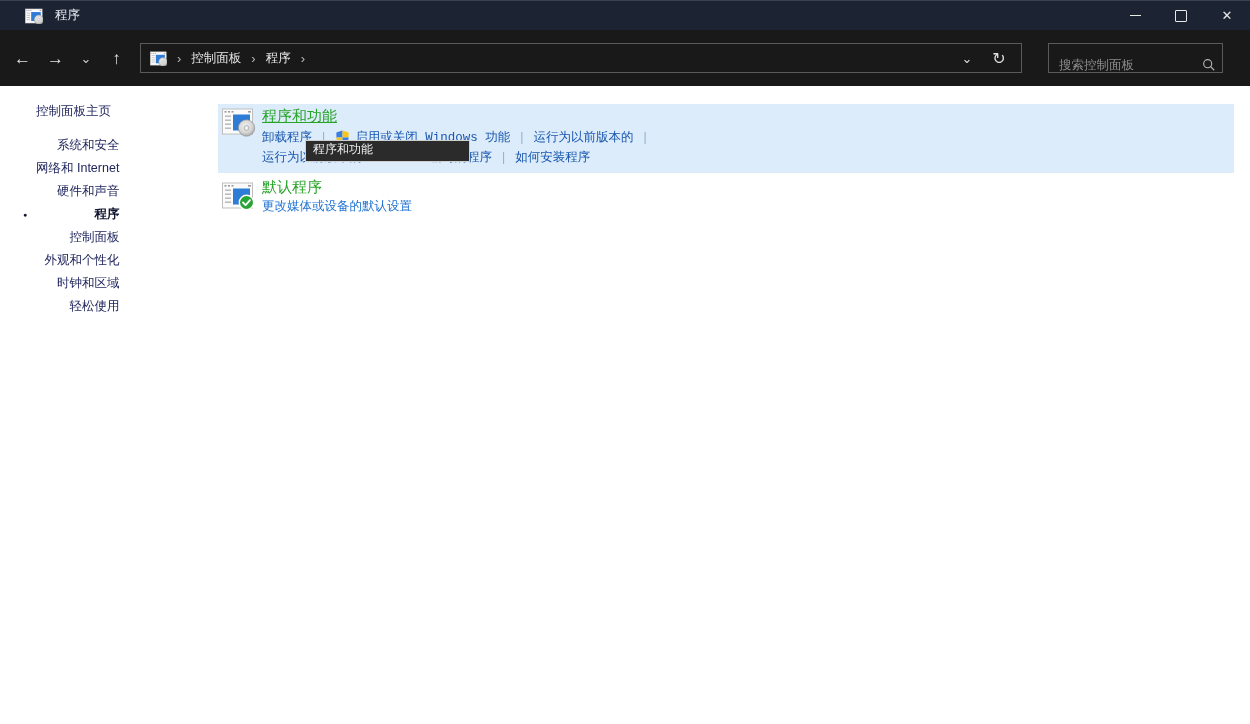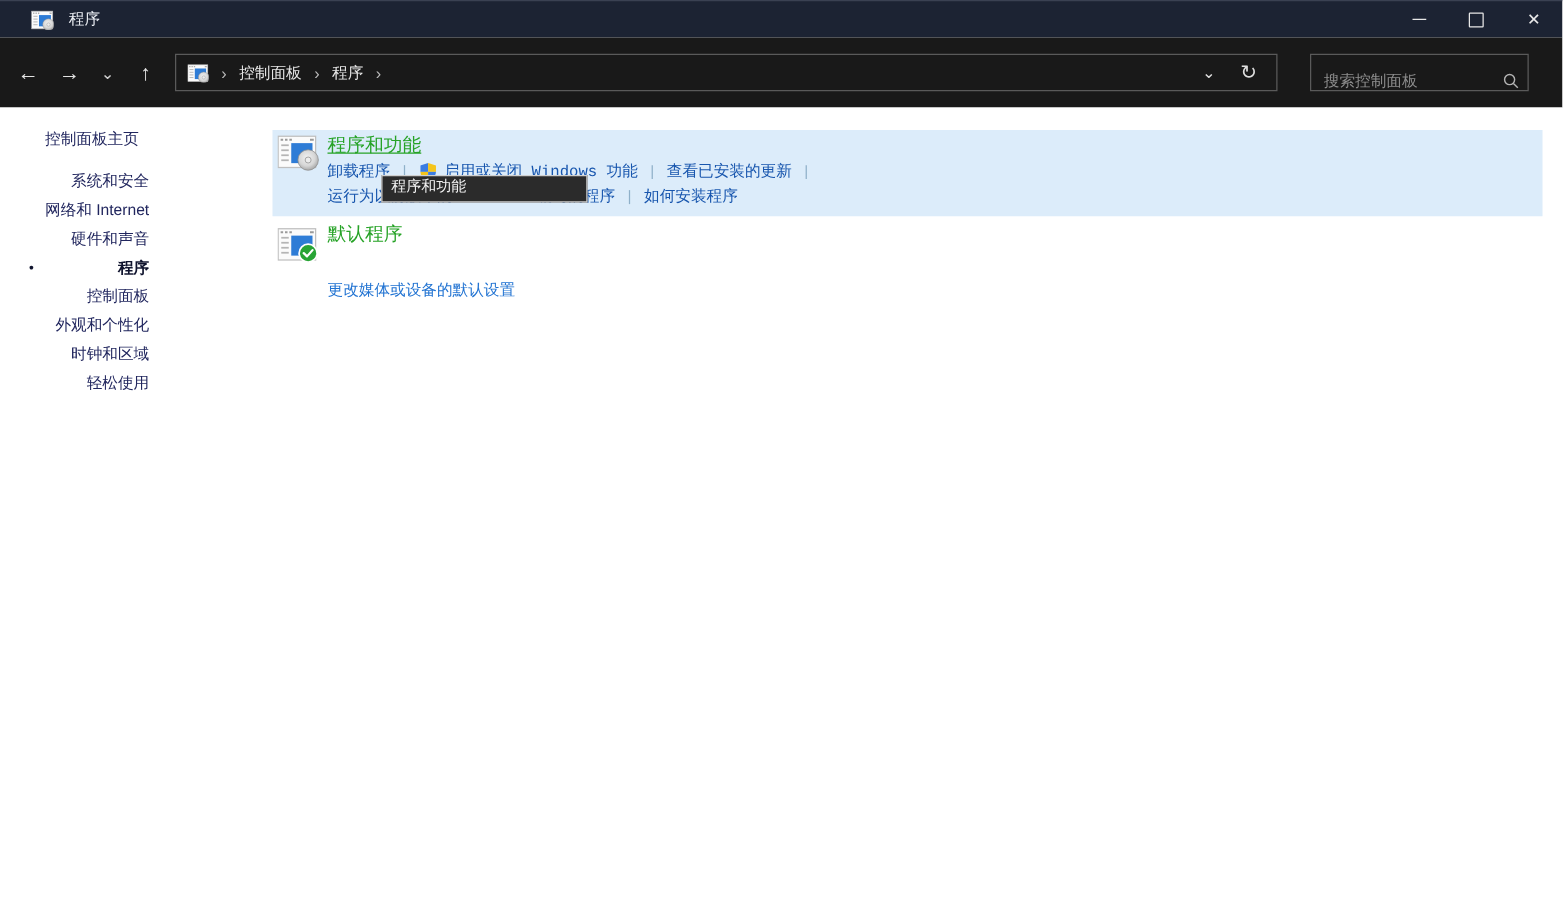"查看已安装的更新" a.task { text: 查看已安装的更新 -> 运行为以前版本的 }
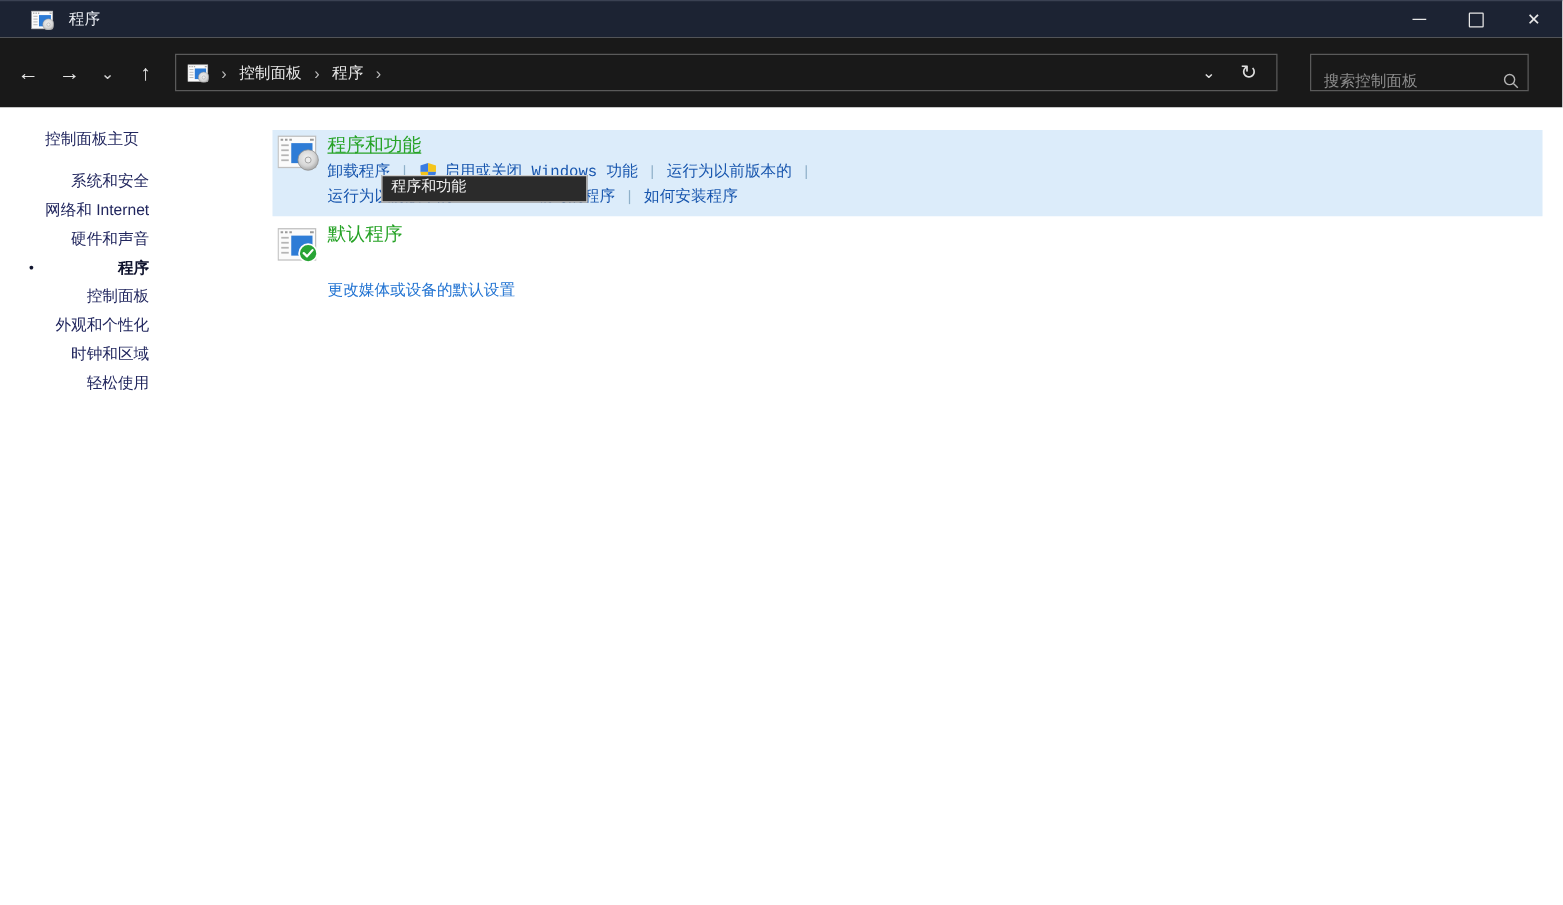"更改媒体或设备的默认设置" .task.bright { margin-top: 26px -> none }
